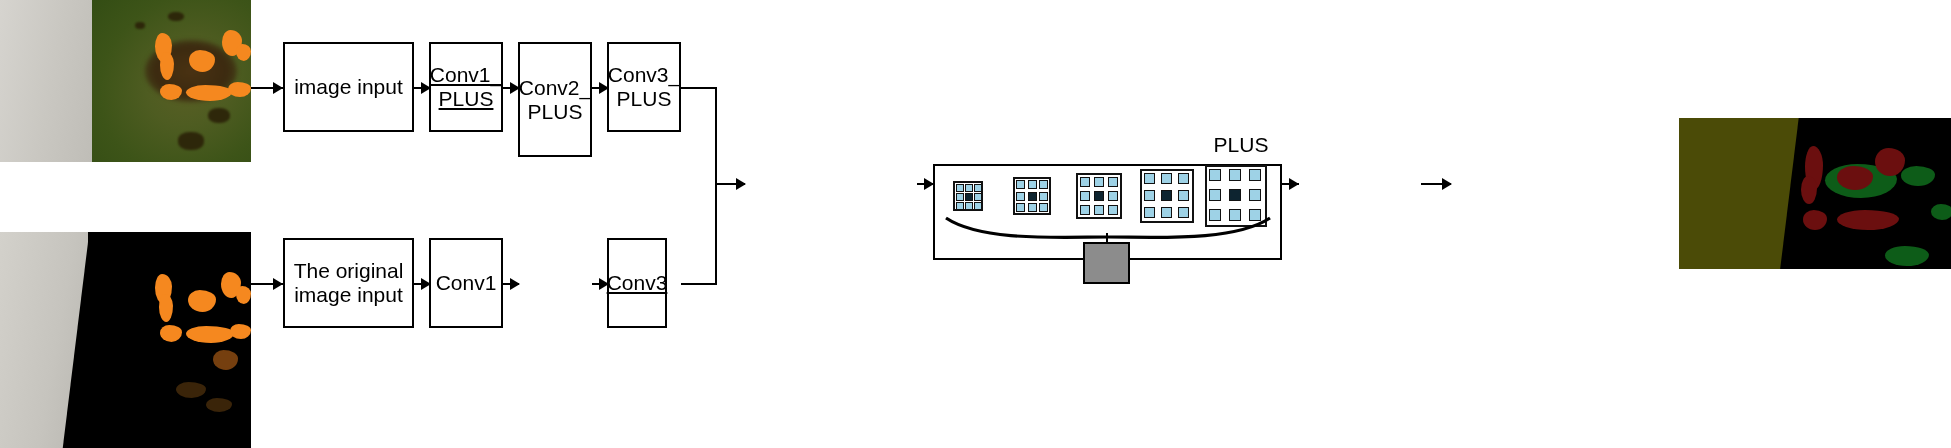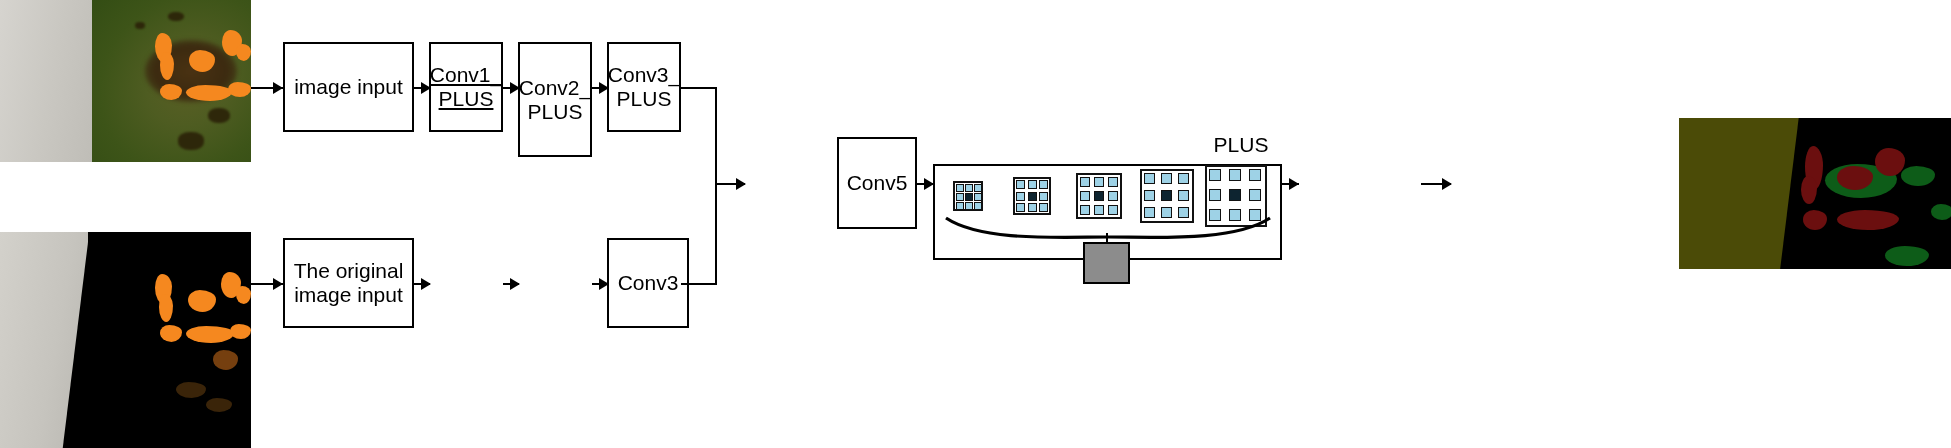"Conv5" div.box { html: <div> <span>Conv5</span> </div> -> none }
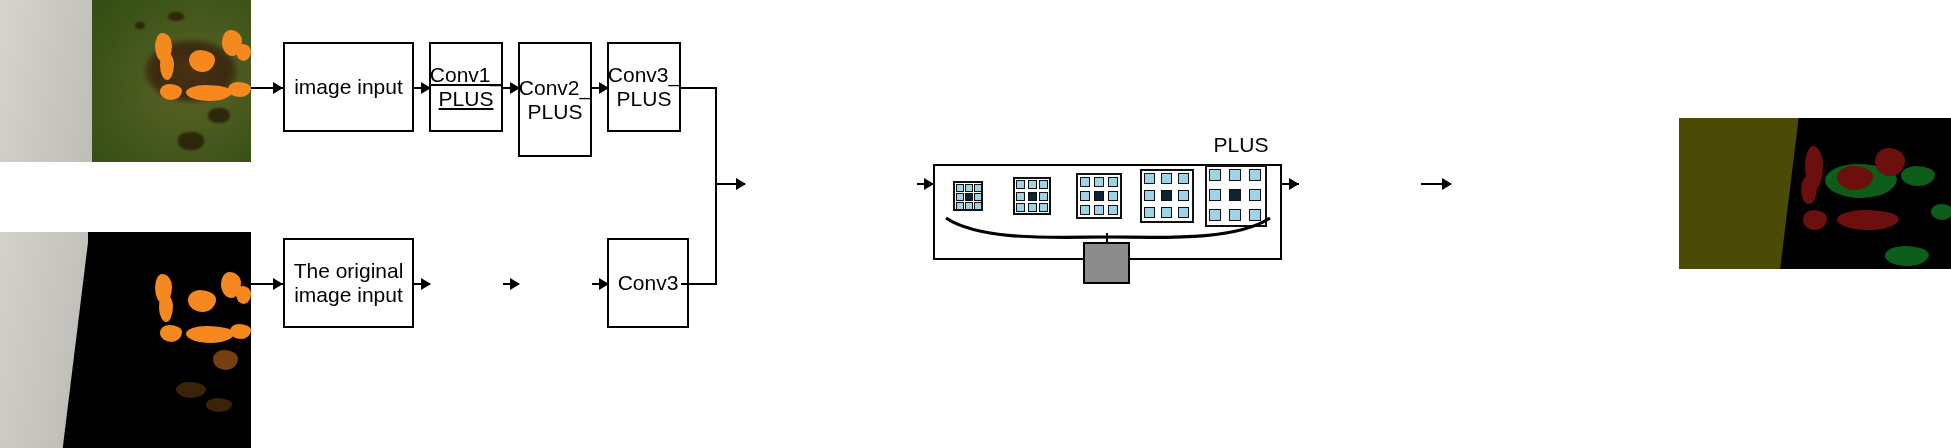"Conv1" div.box { html: none -> <div> <span>Conv1</span> </div> }
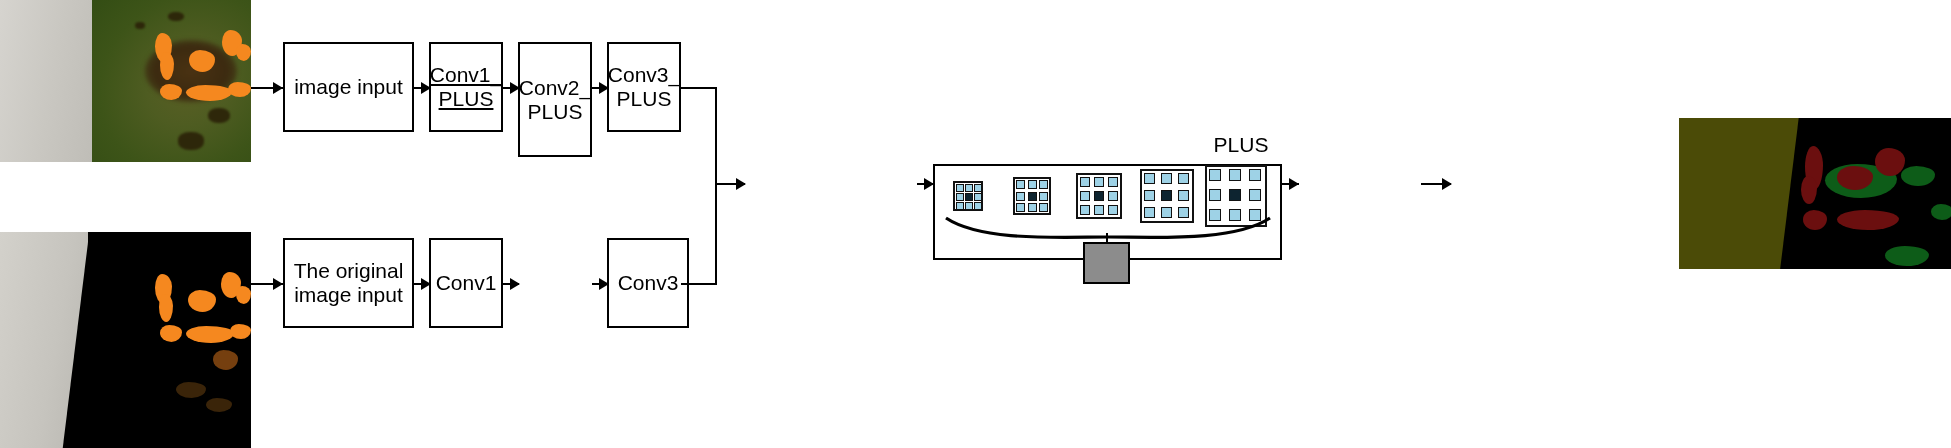"Conv3" div.box { text-decoration: none -> underline; width: 82px -> 60px }
